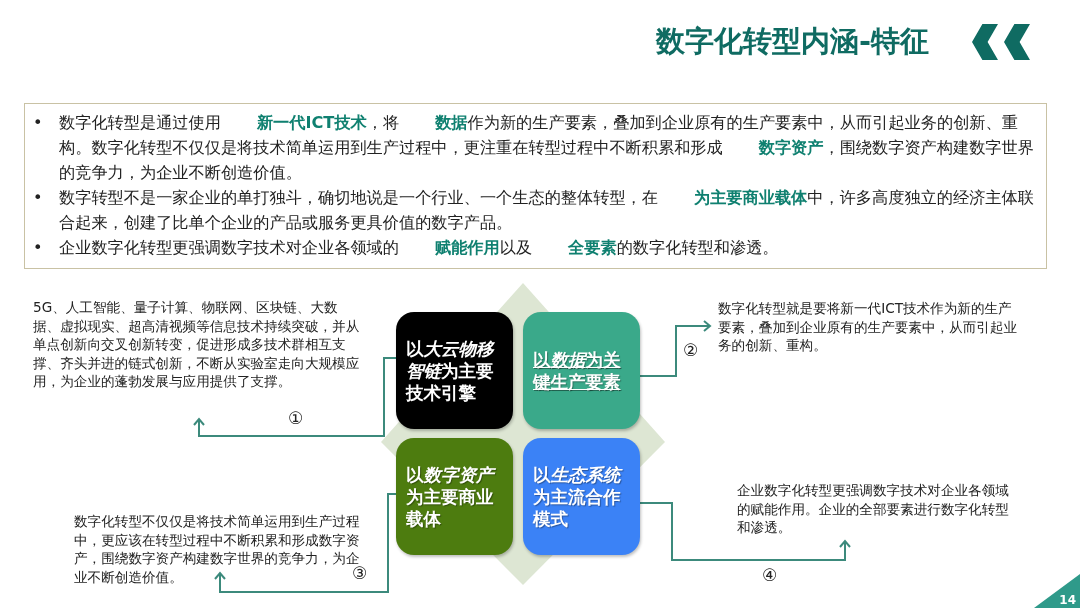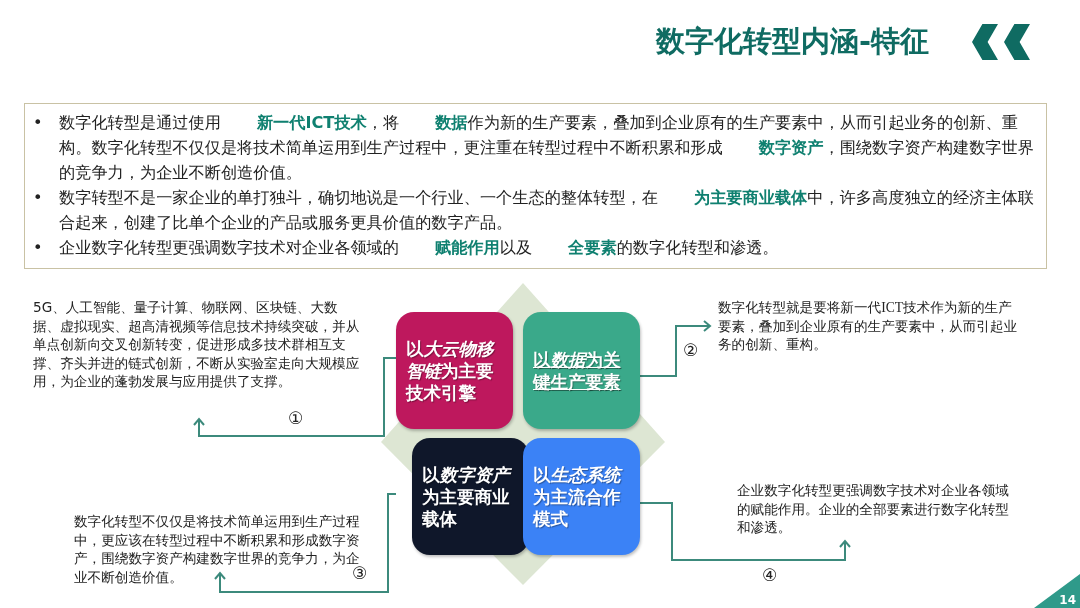"数字化转型就是要将新一代ICT技术作为新的生产要素，叠加到企业原有的生产要素中，" div.note { font-family: Liberation Serif, serif -> none }
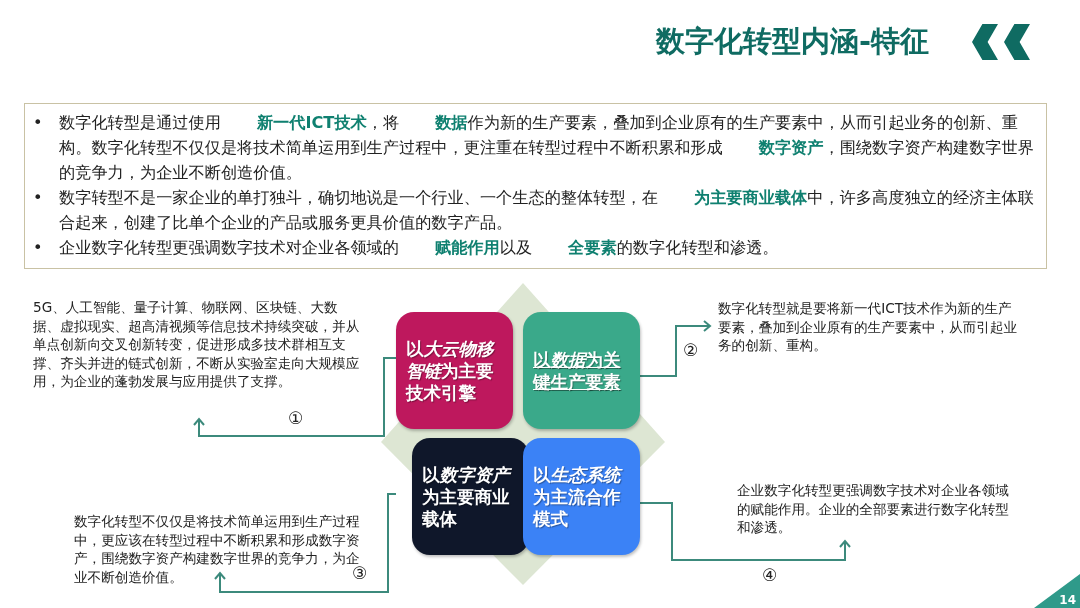"以大云物移智链为主要技术引擎" .b1 { background: #be185d -> #000000 }
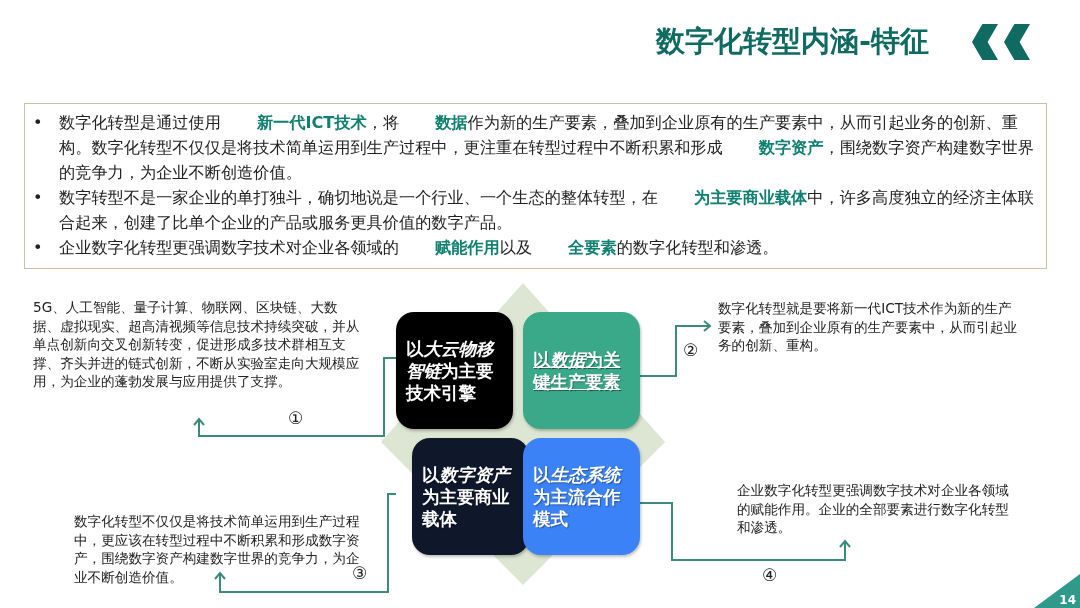"以数字资产为主要商业载体" .b3 { background: #0f172a -> #4d7c0f; margin-left: 16px -> none }
